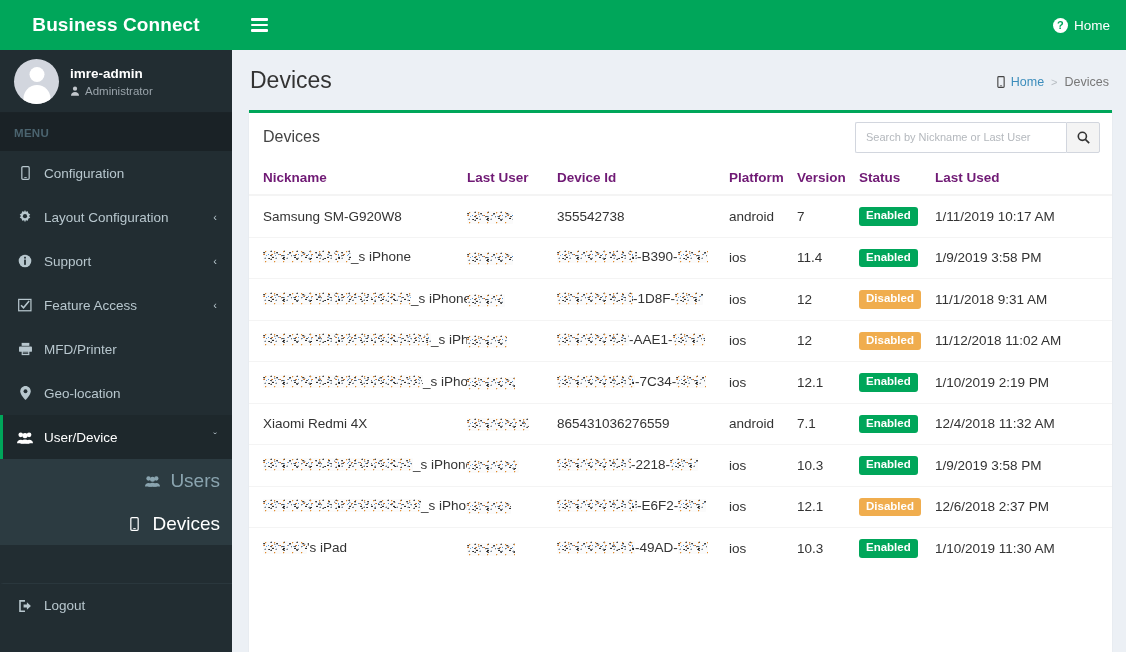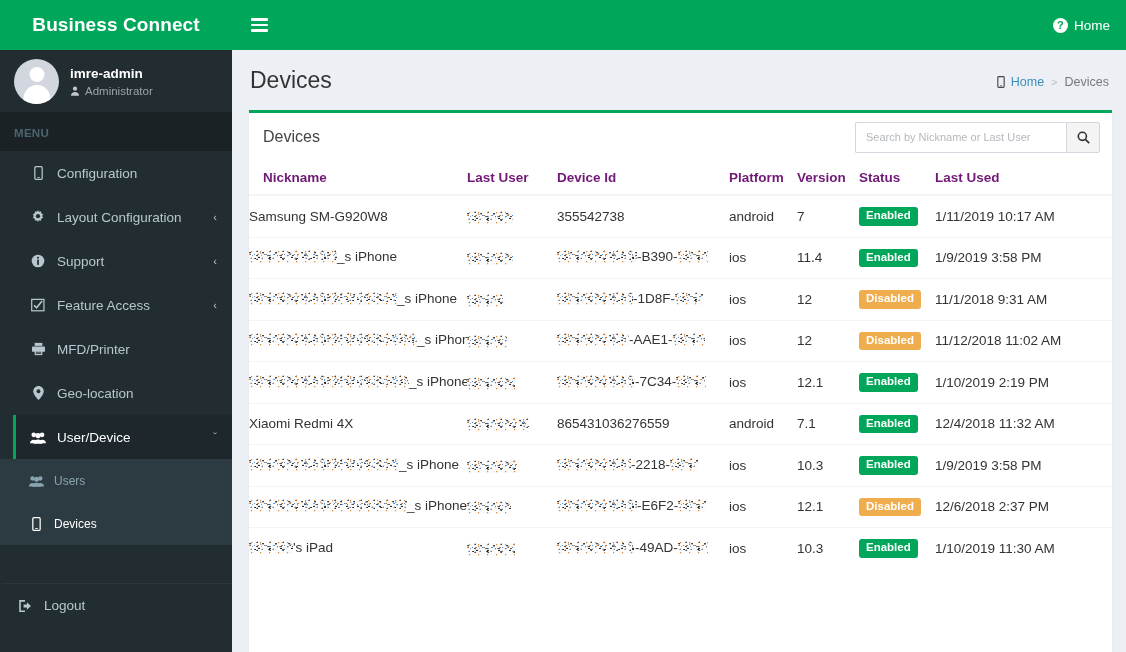"Configuration" .menu { padding-left: 13px -> none }
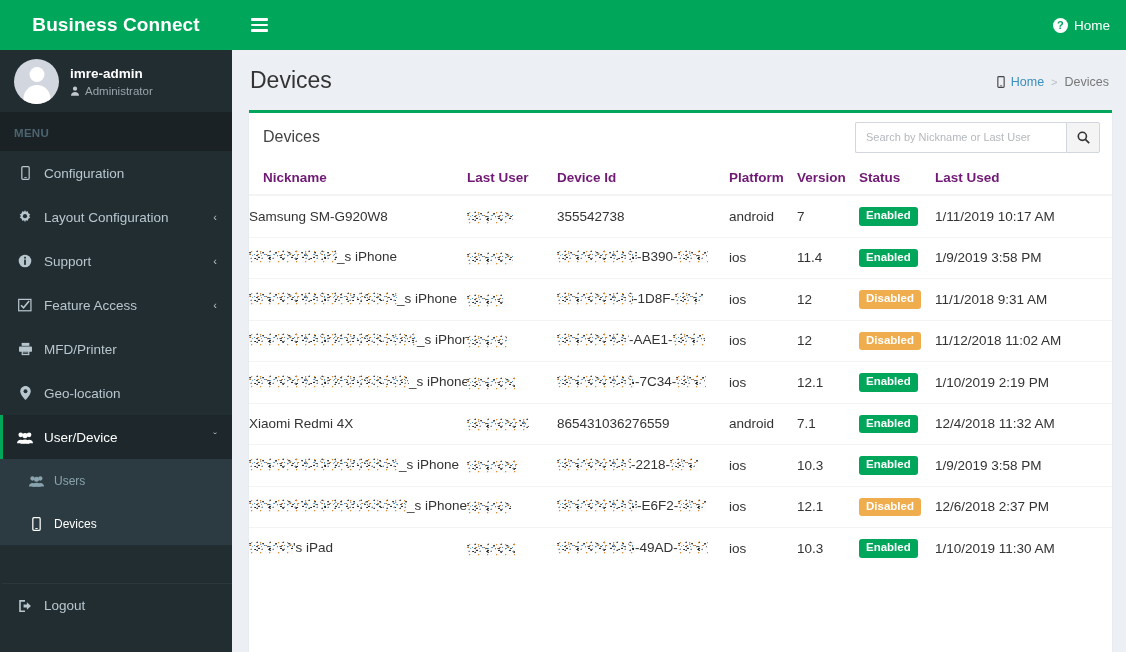"Samsung SM-G920W8" tbody td:first-child { padding-left: none -> 14px }
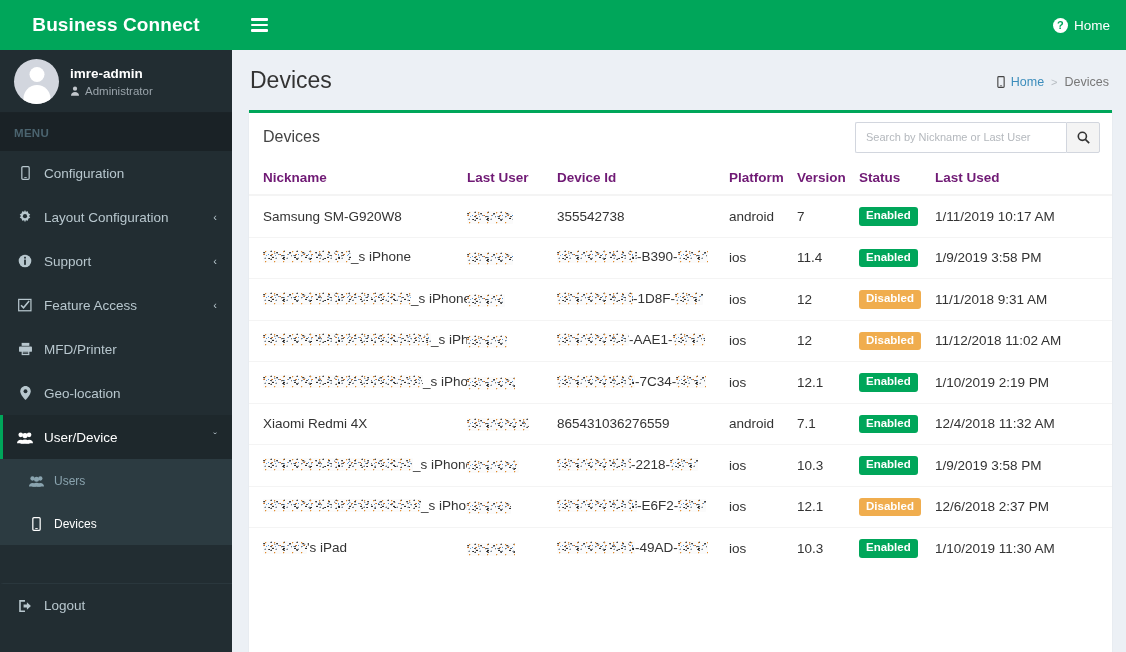"Users" .sub-item { font-size: 12px -> 19px; justify-content: none -> flex-end }
